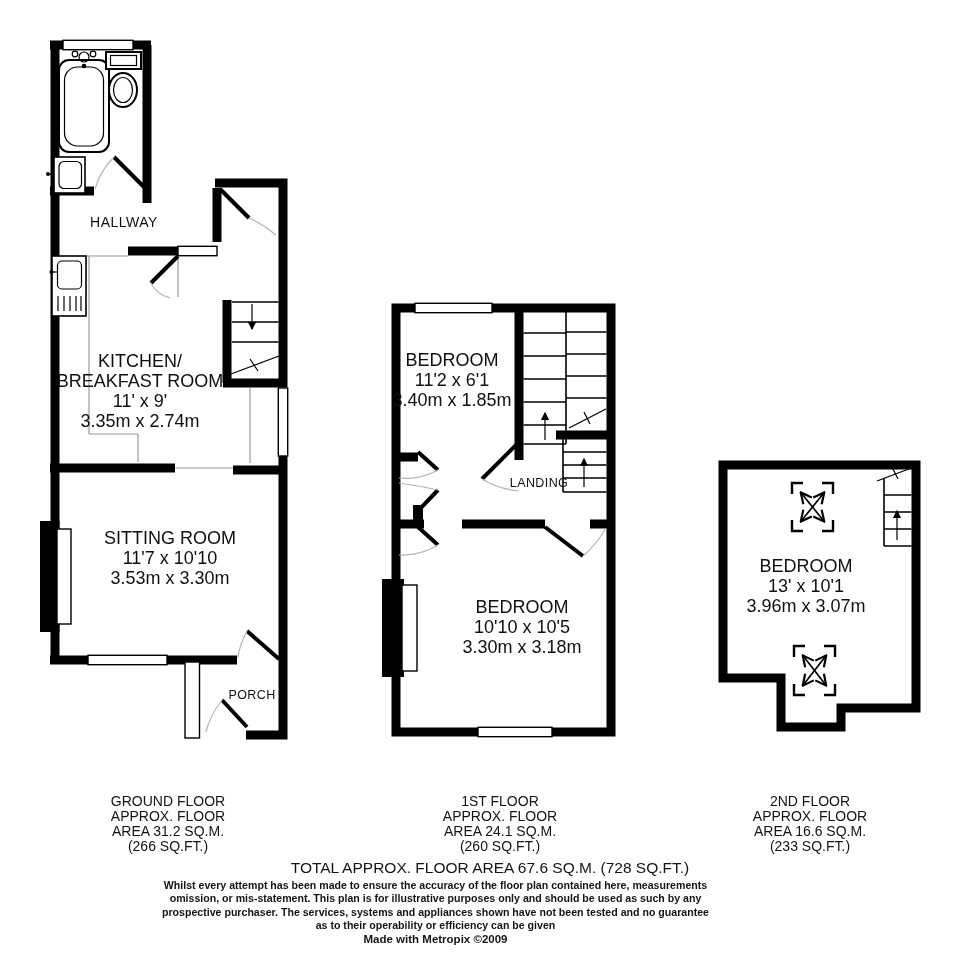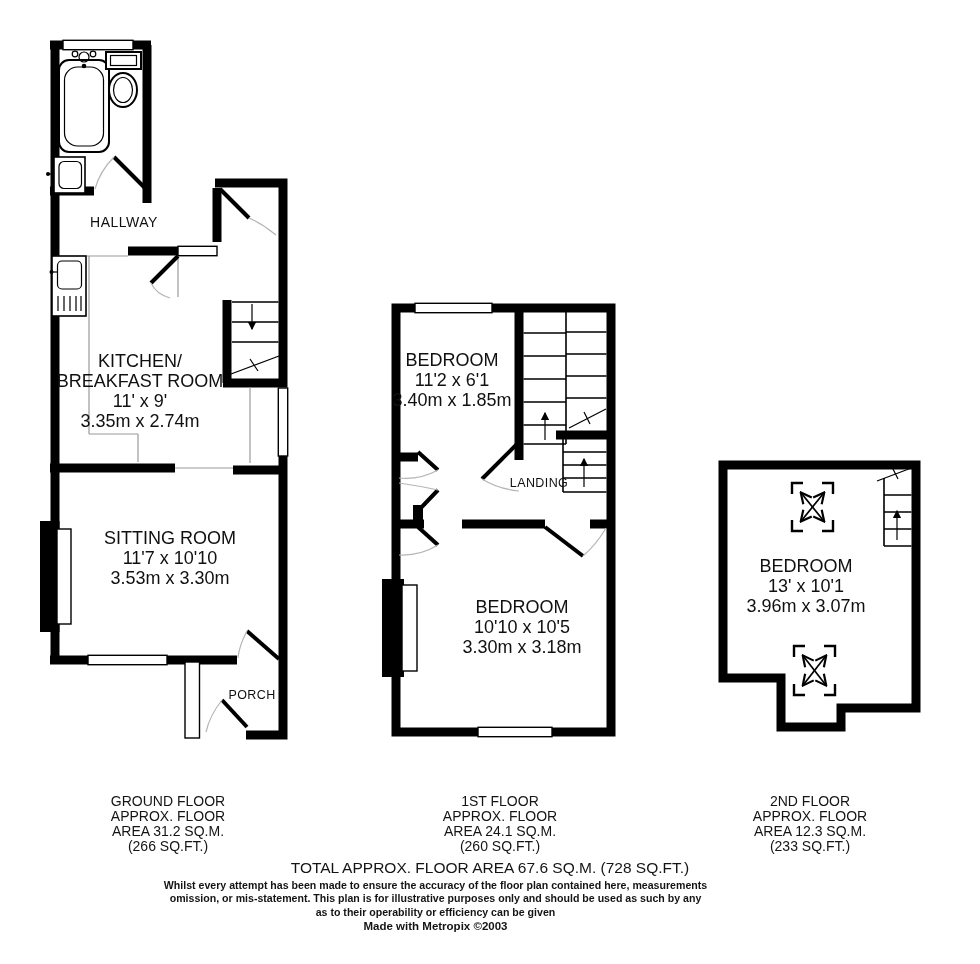"AREA 12.3 SQ.M." div { text: 12.3 -> 16.6 }
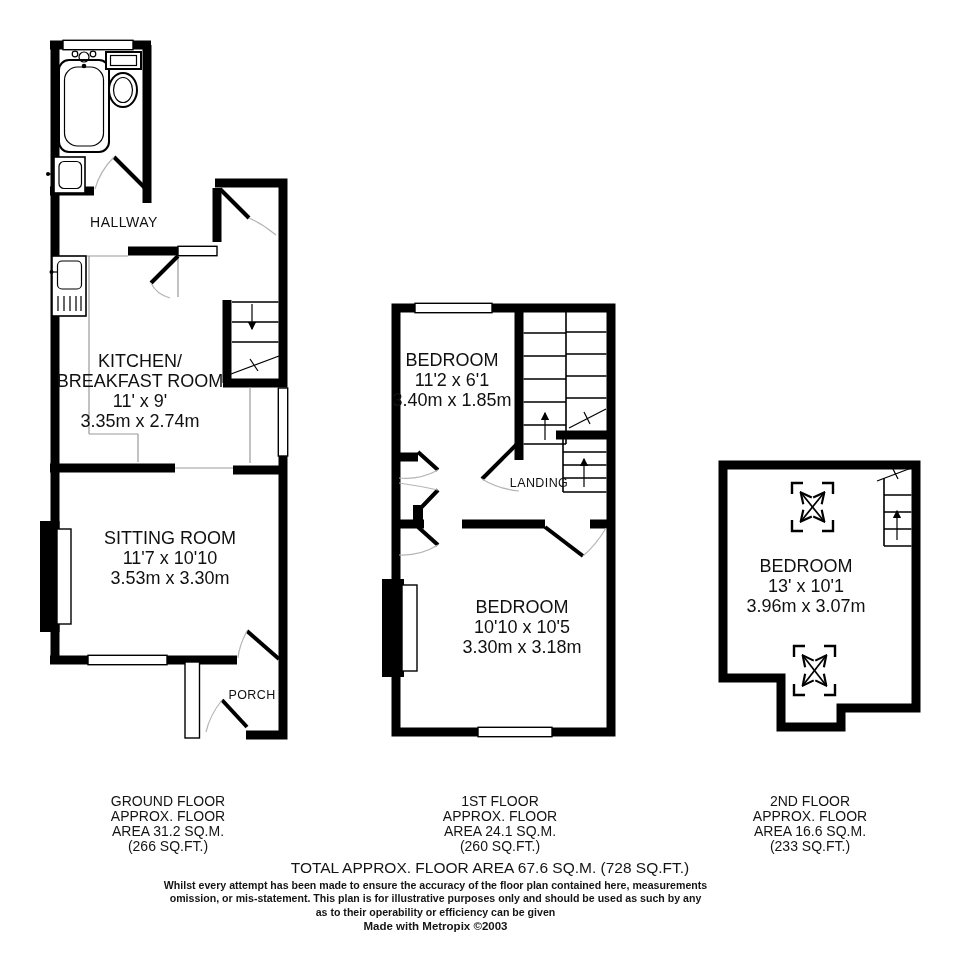"prospective purchaser. The services," div { html: none -> <div>prospective purchaser. The services, systems and appliances shown have not been tested and no guarantee</div> }
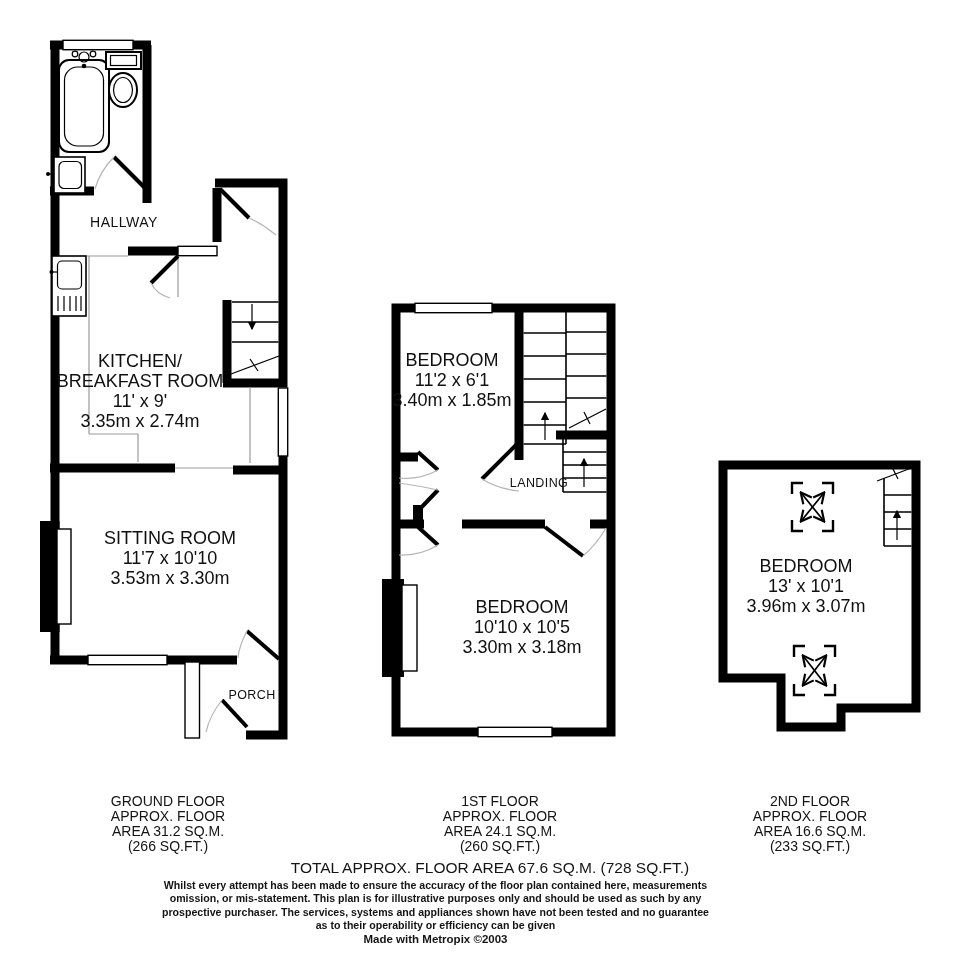"Made with Metropix ©2003" div.credit { text: 2003 -> 2009 }
